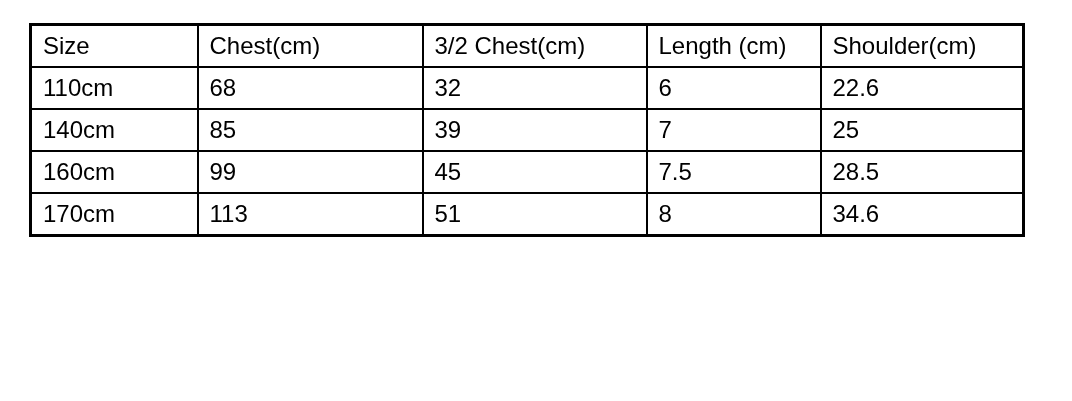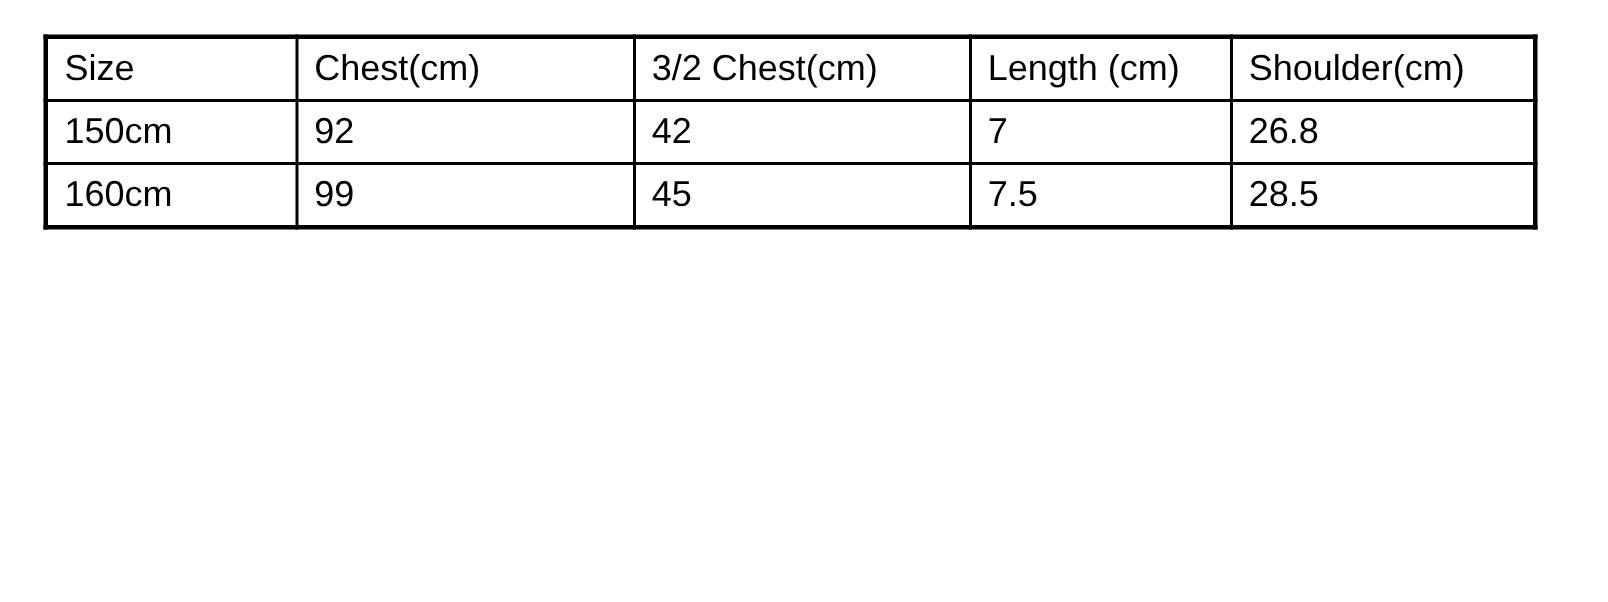"110cm" tr { html: none -> <tr> <td>110cm</td> <td>68</td> <td>32</td> <td>6</td> <td>22.6</td> </tr> }
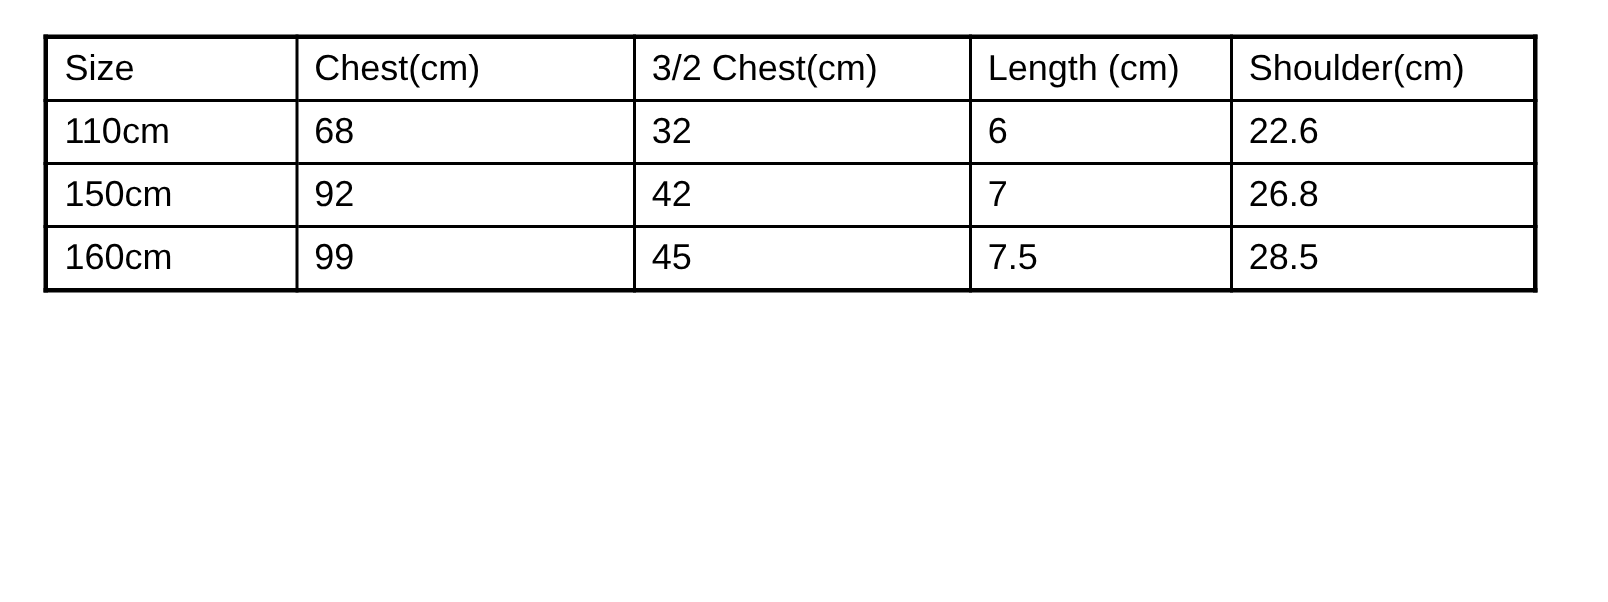"140cm" tr { html: none -> <tr> <td>140cm</td> <td>85</td> <td>39</td> <td>7</td> <td>25</td> </tr> }
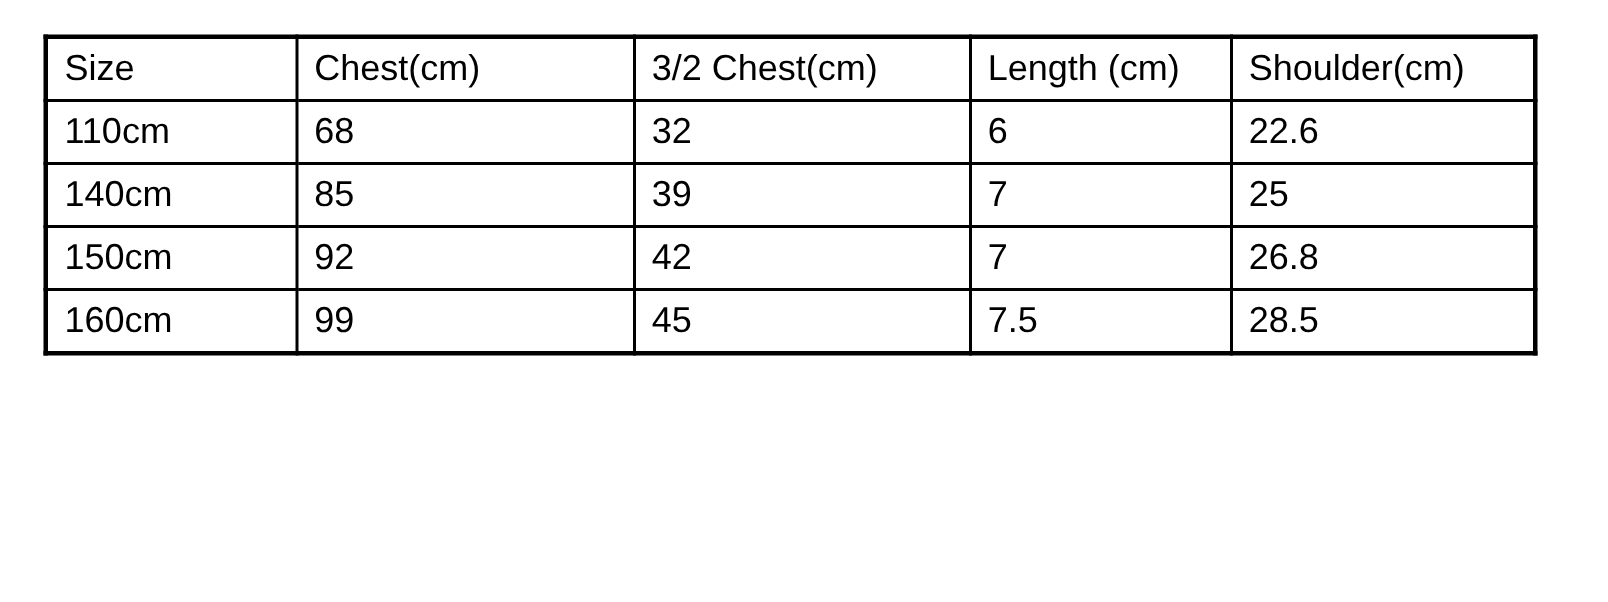"150cm" tr { html: <tr> <td>150cm</td> <td>92</td> <td>42</td> <td>7</td> <td>26.8</td> </tr> -> none }
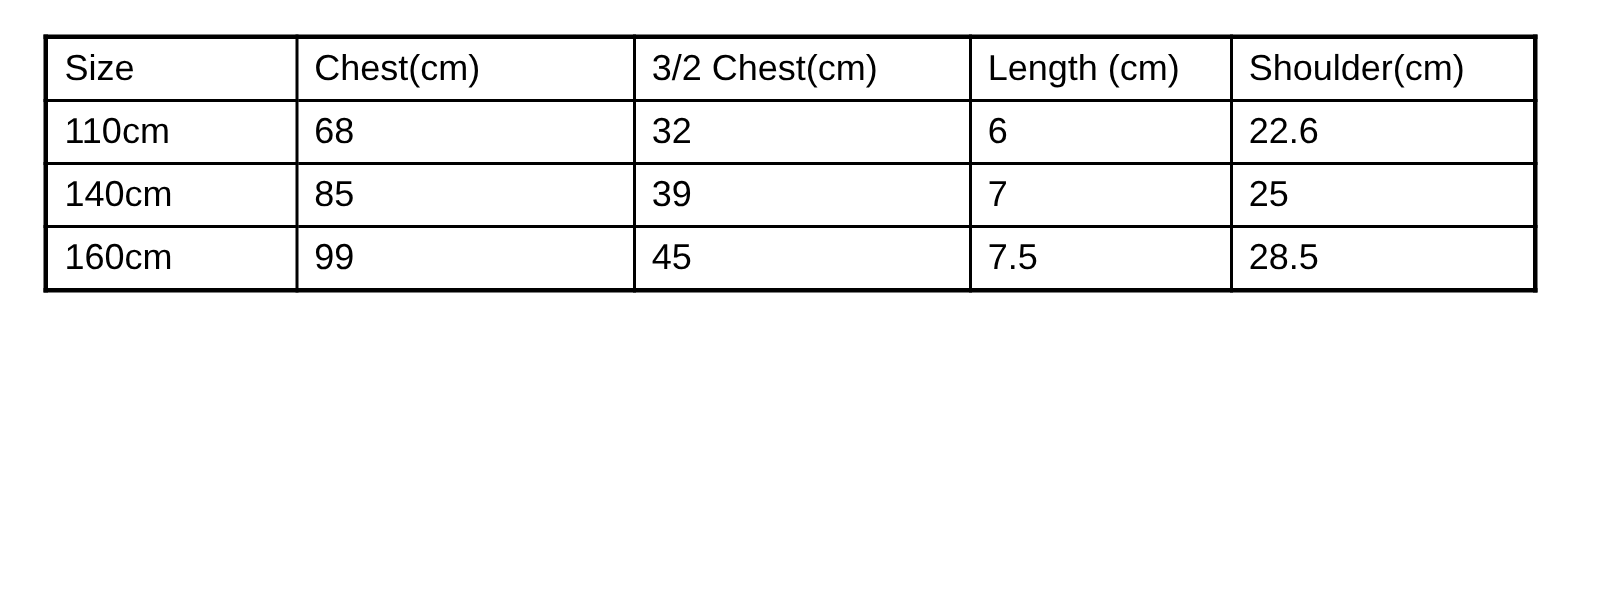"170cm" tr { html: none -> <tr> <td>170cm</td> <td>113</td> <td>51</td> <td>8</td> <td>34.6</td> </tr> }
